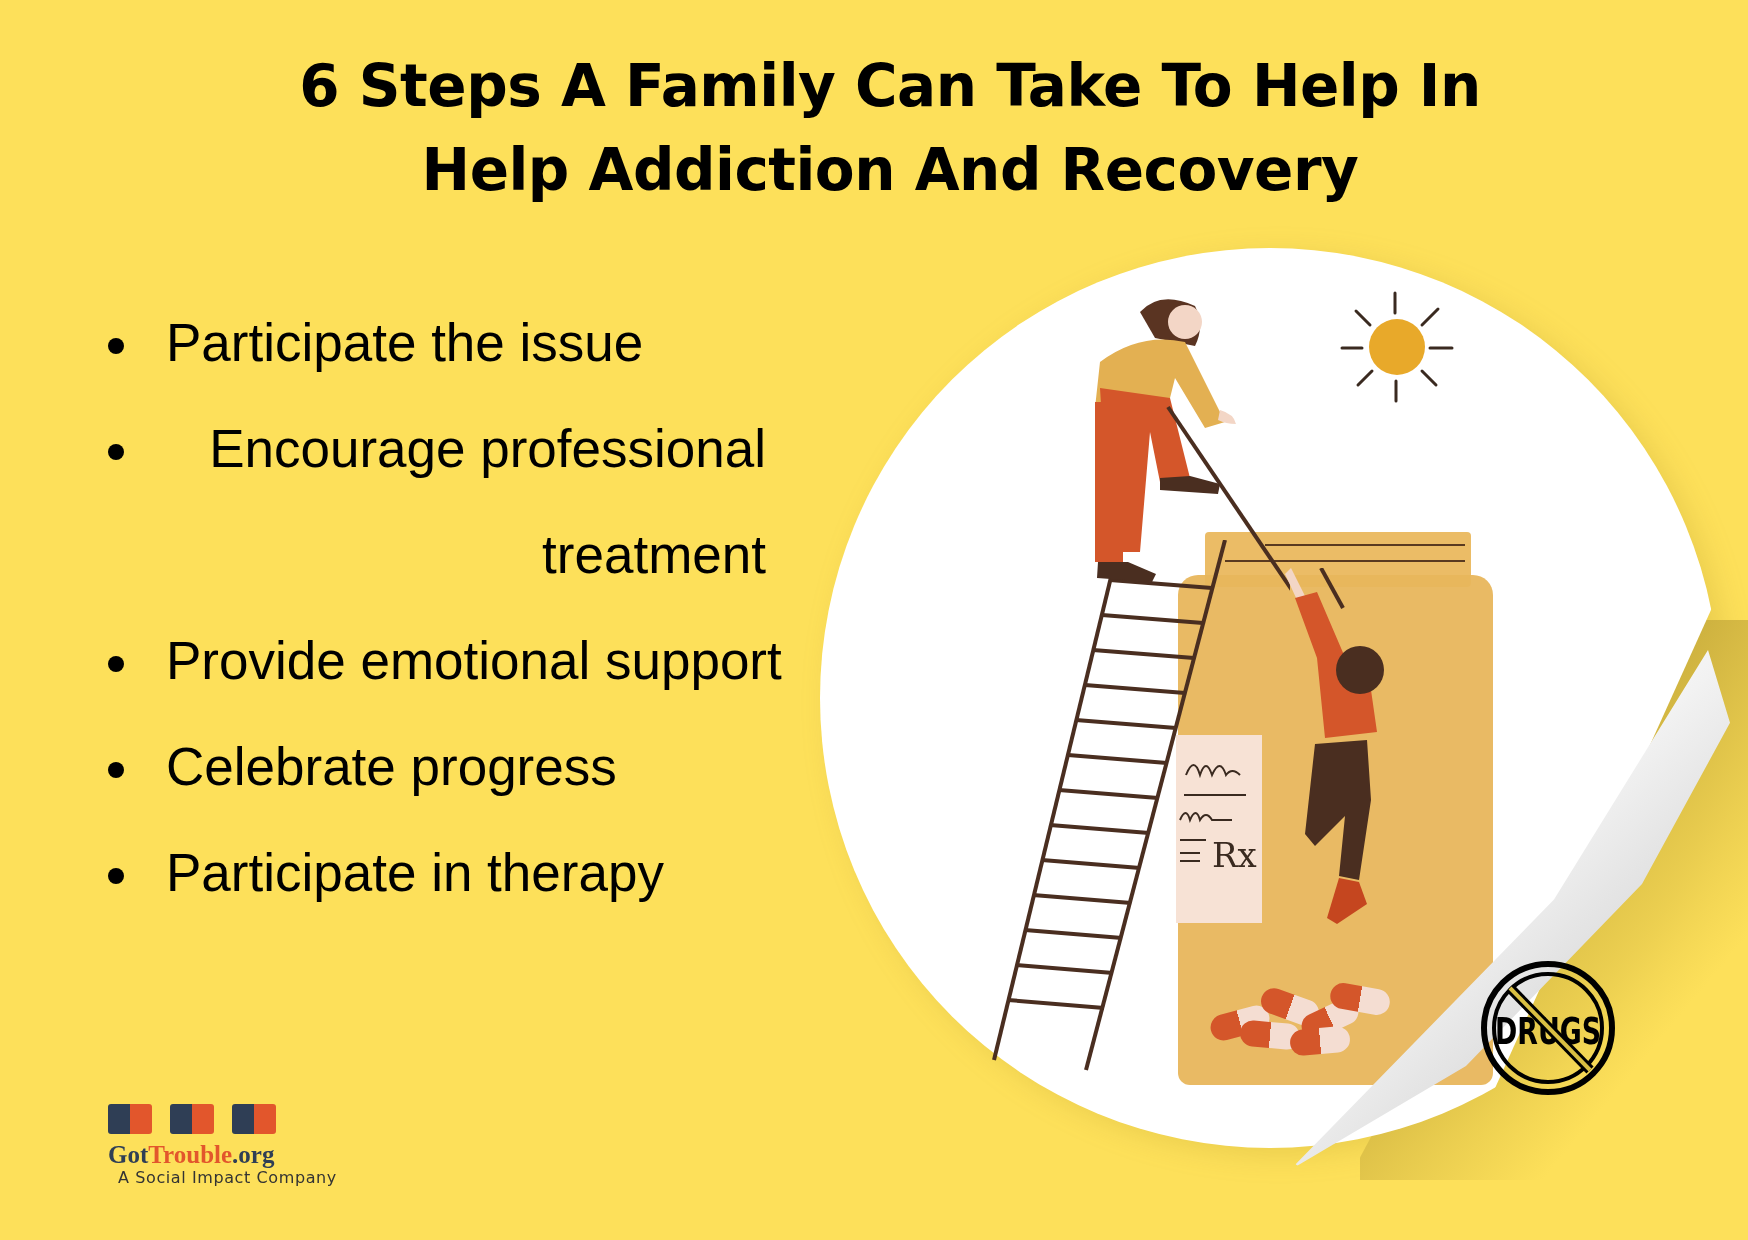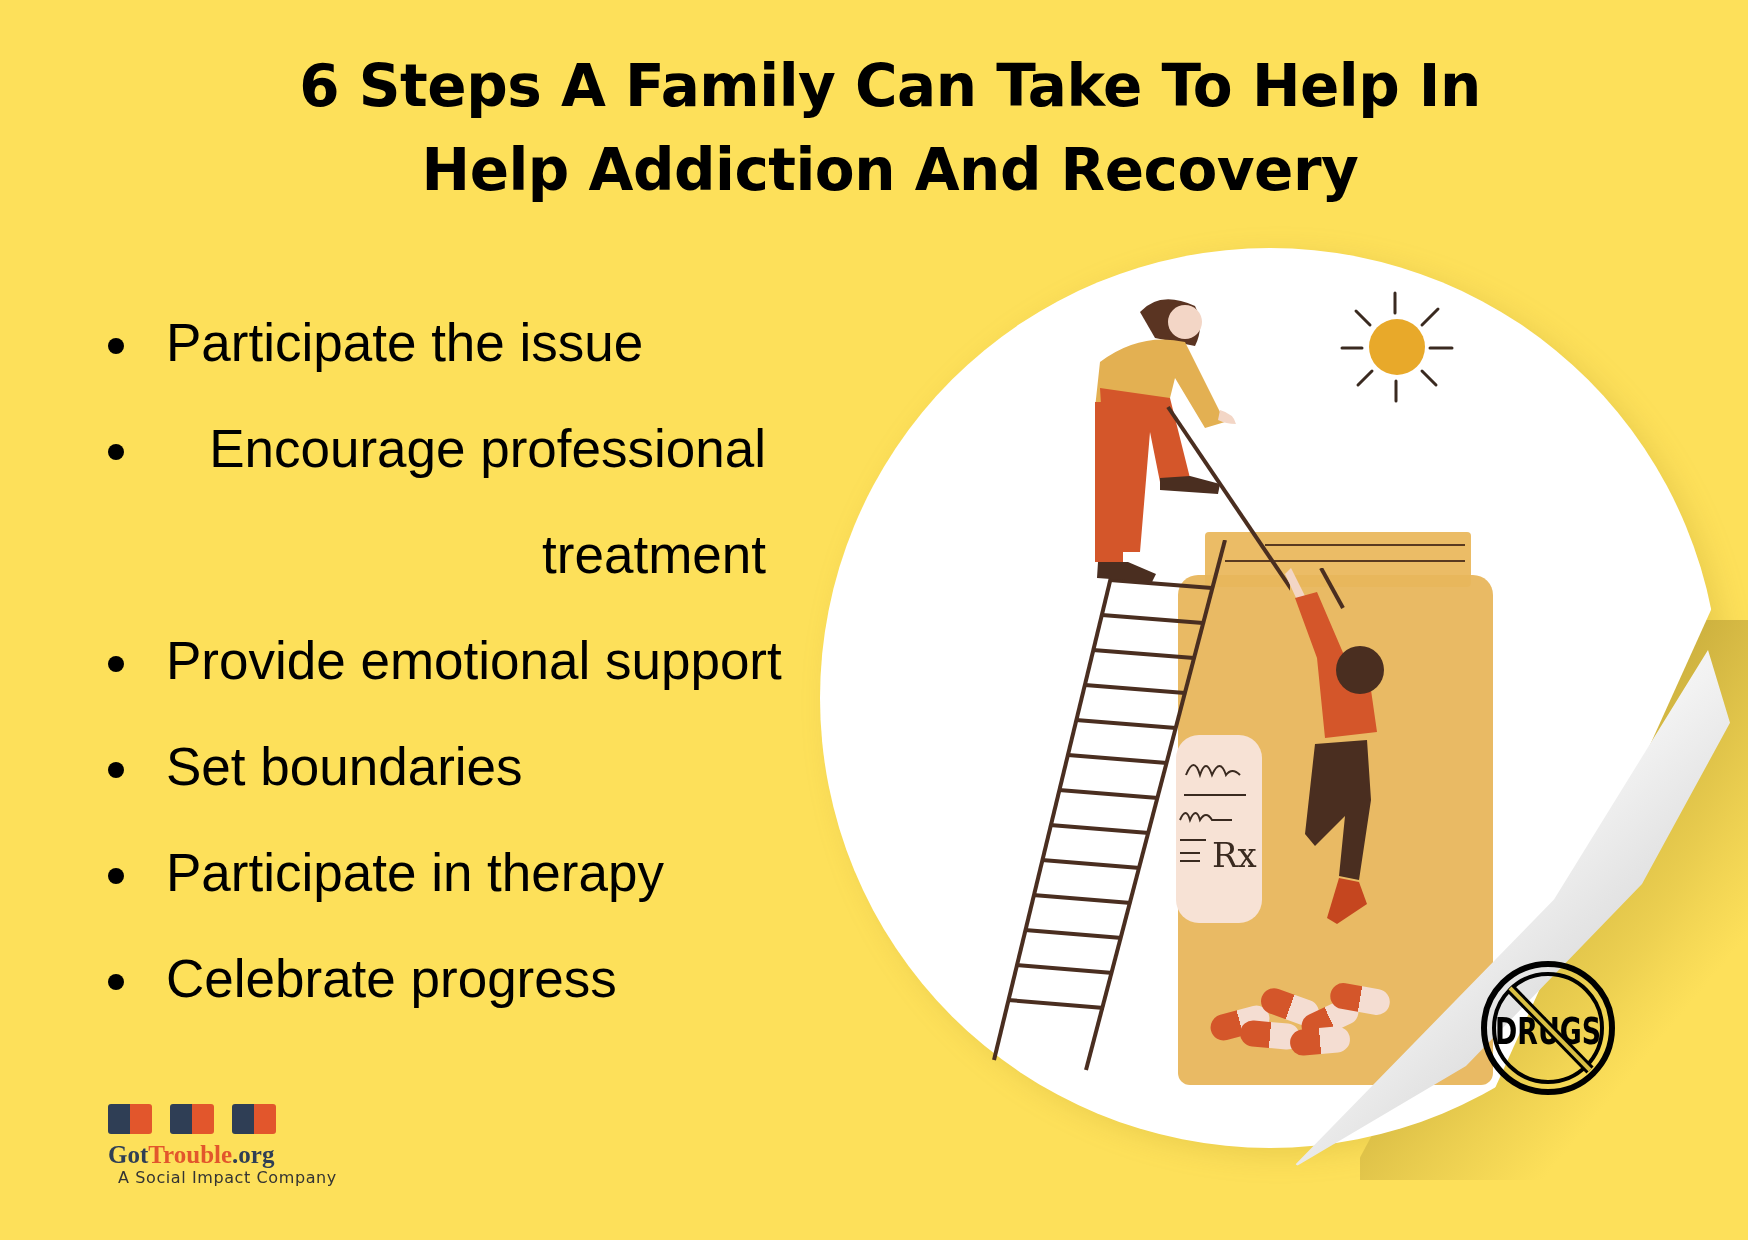"Set boundaries" li { html: <li><span></span><span>Set boundaries</span></li> -> none }
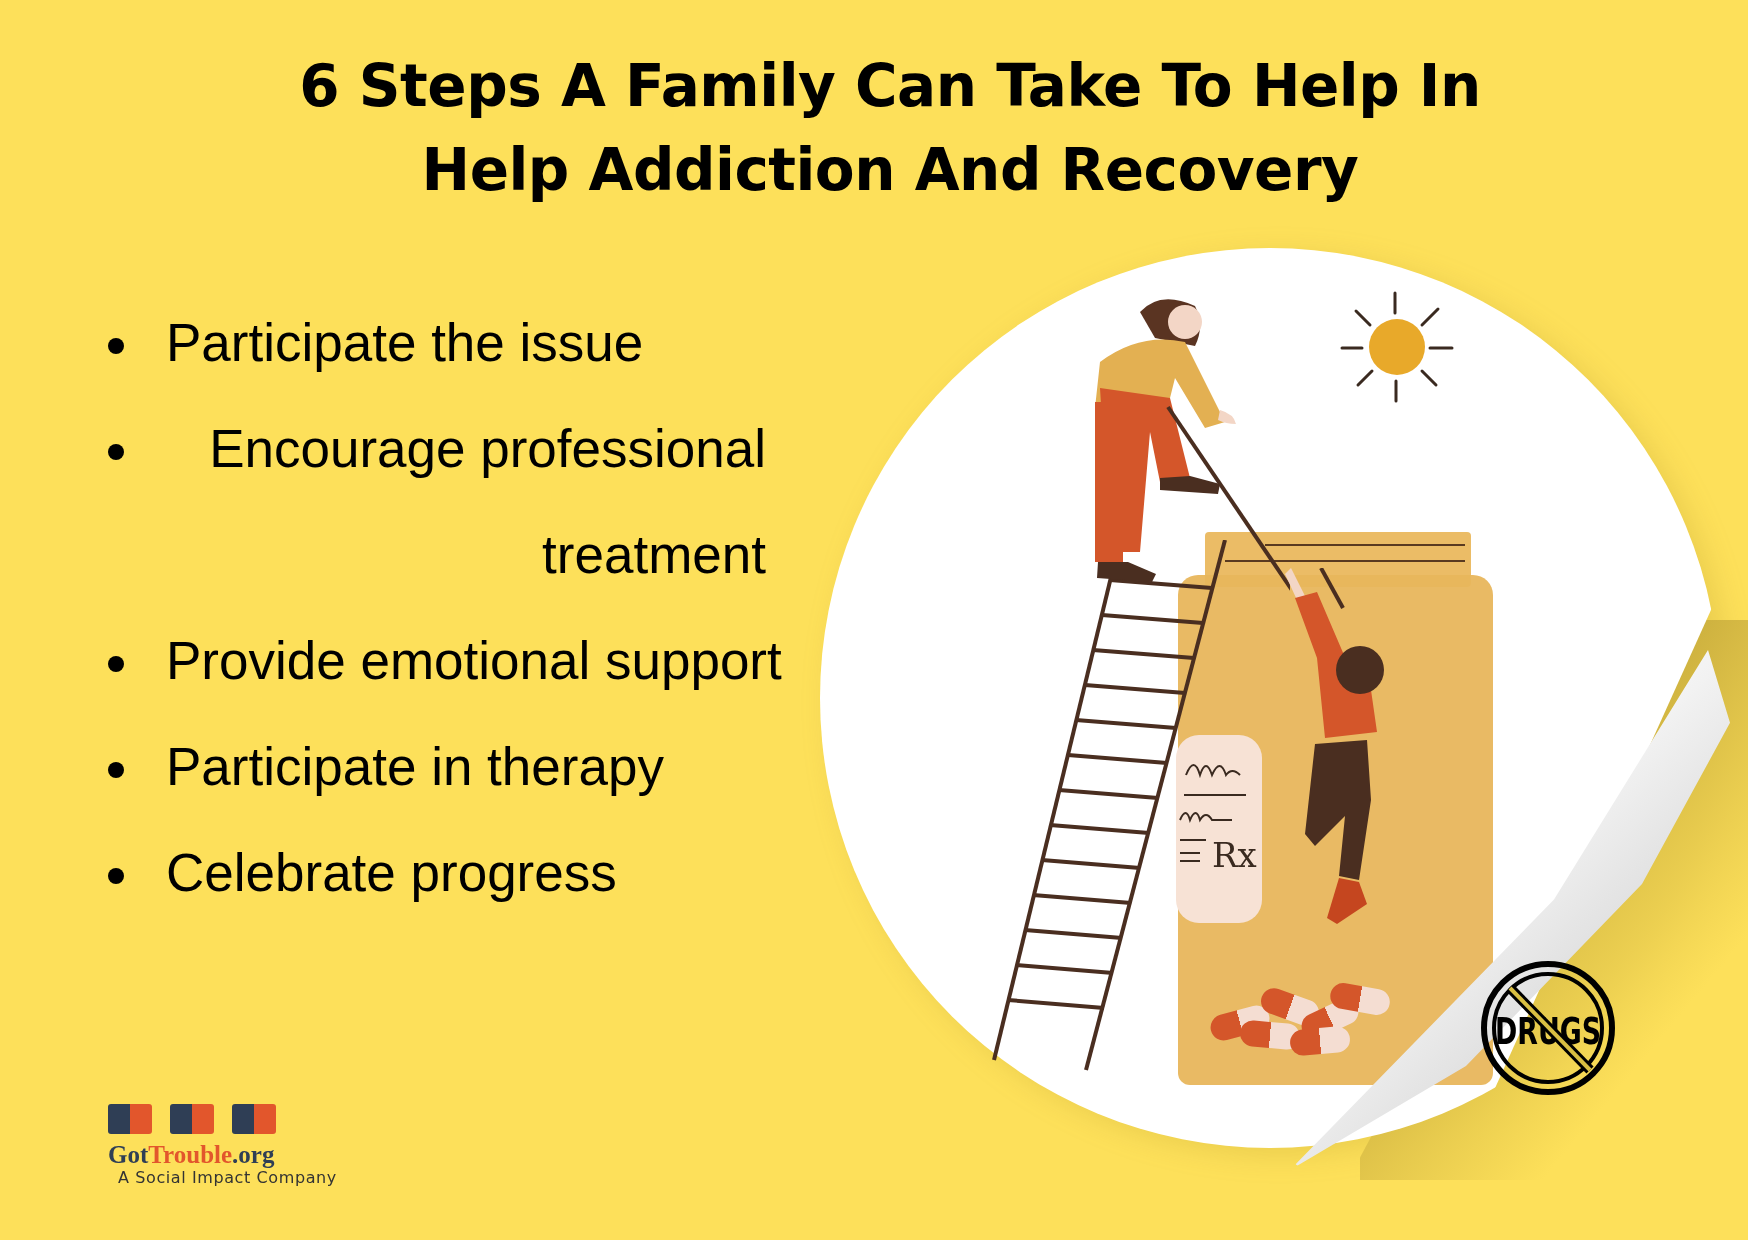"Participate in therapy" li { order: before "Celebrate progress" -> after "Celebrate progress" }
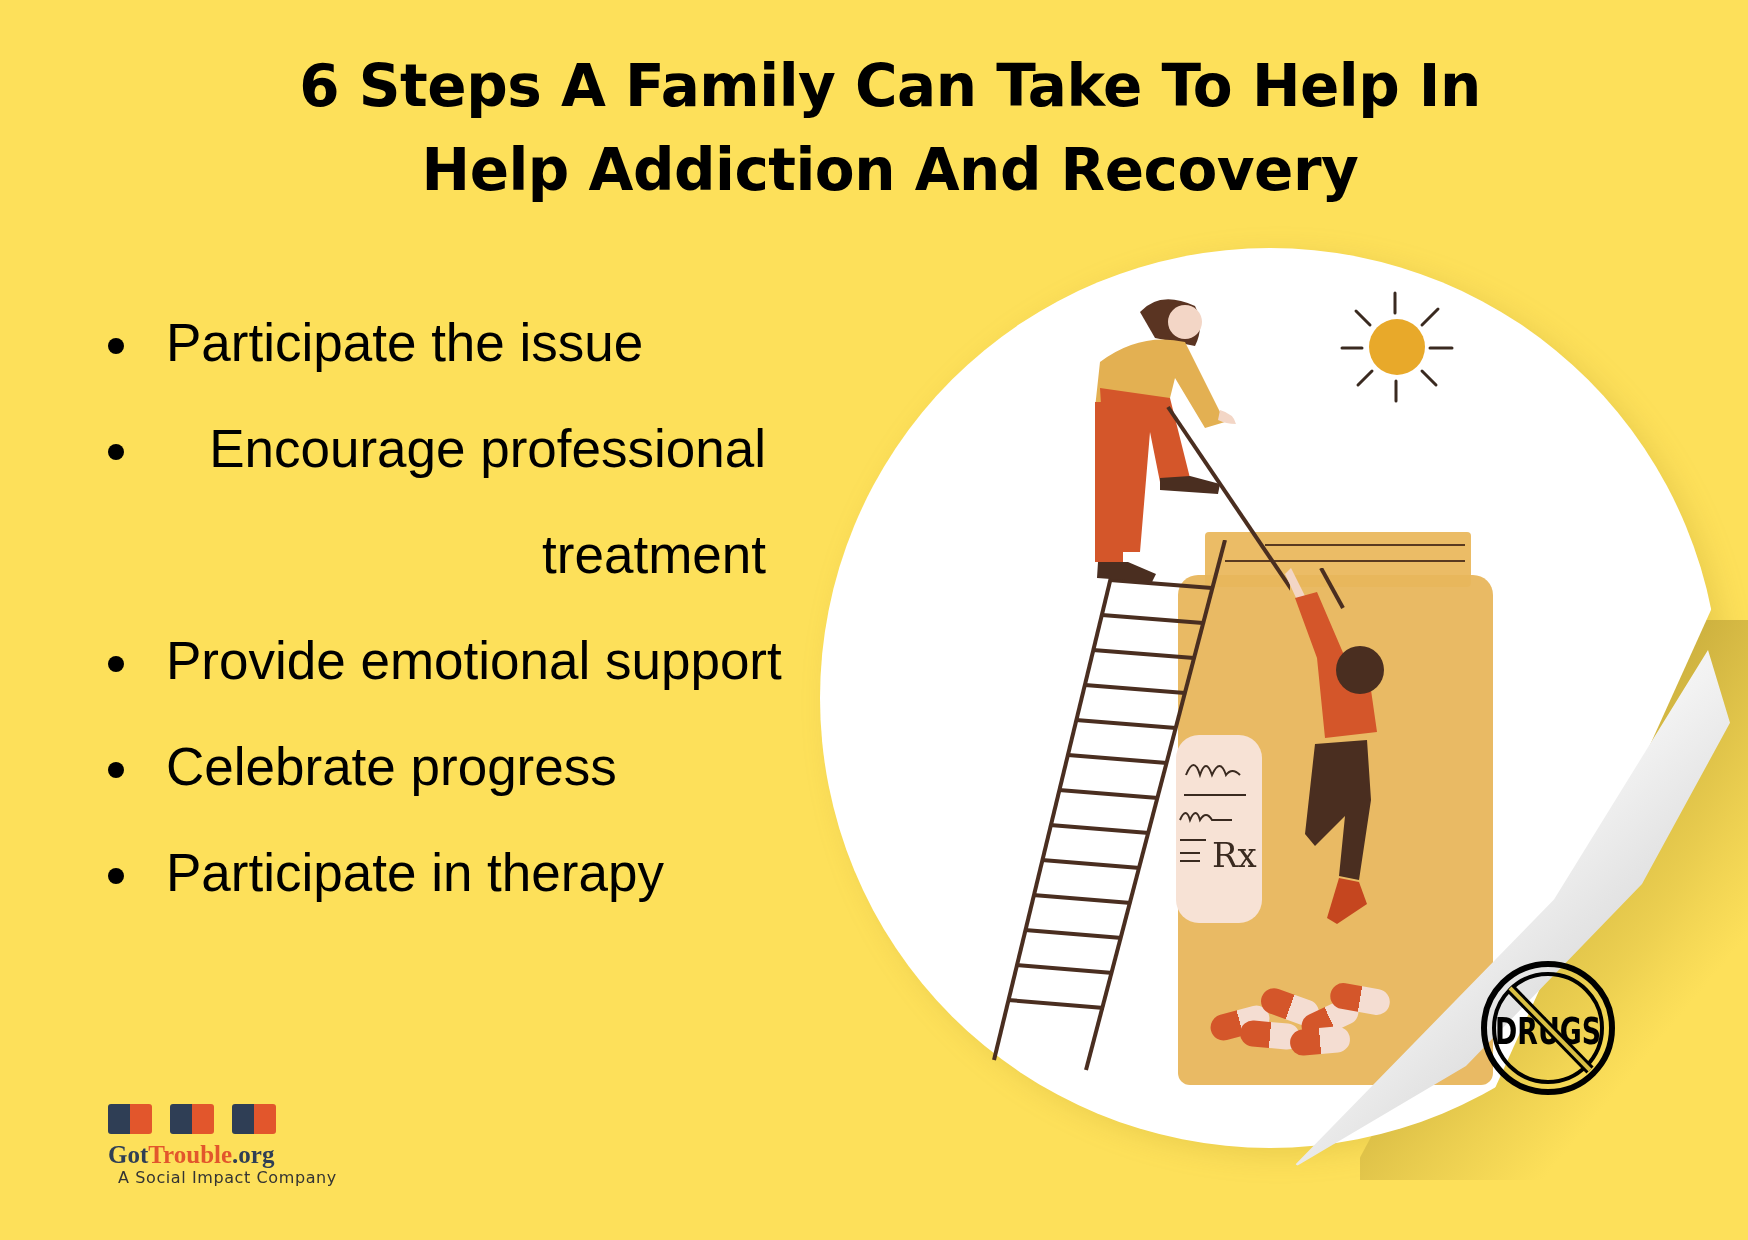"Rx" .label-paper { border-radius: 23px -> none }
